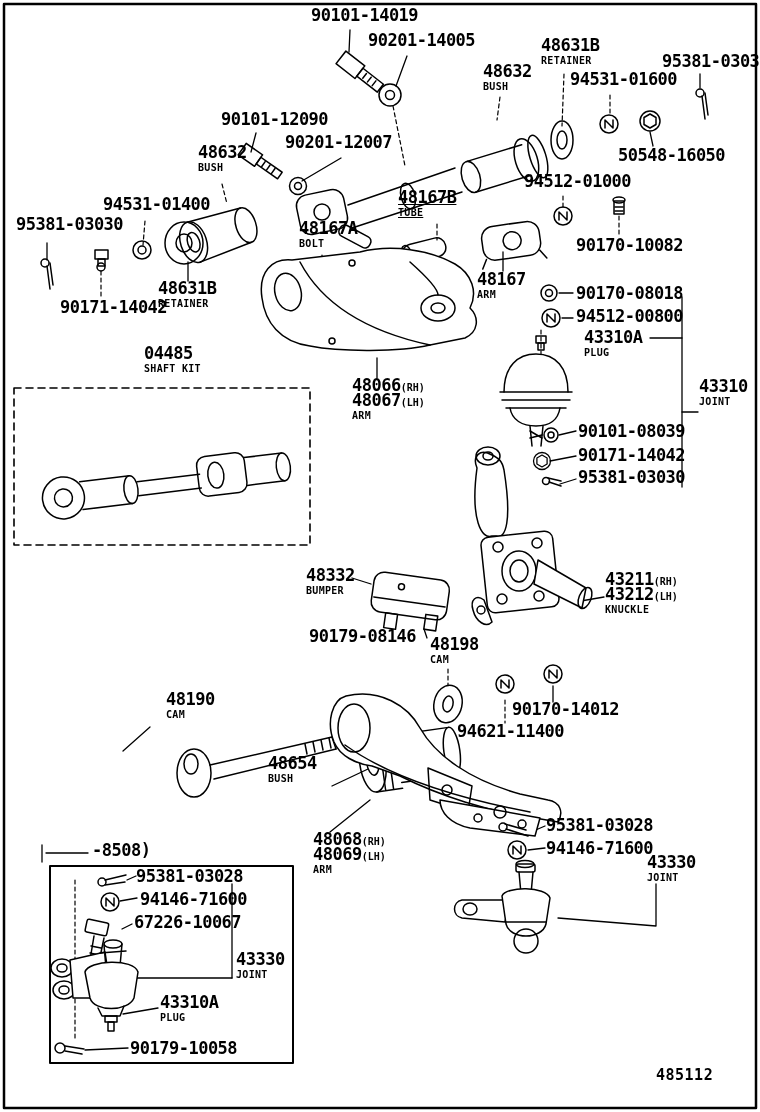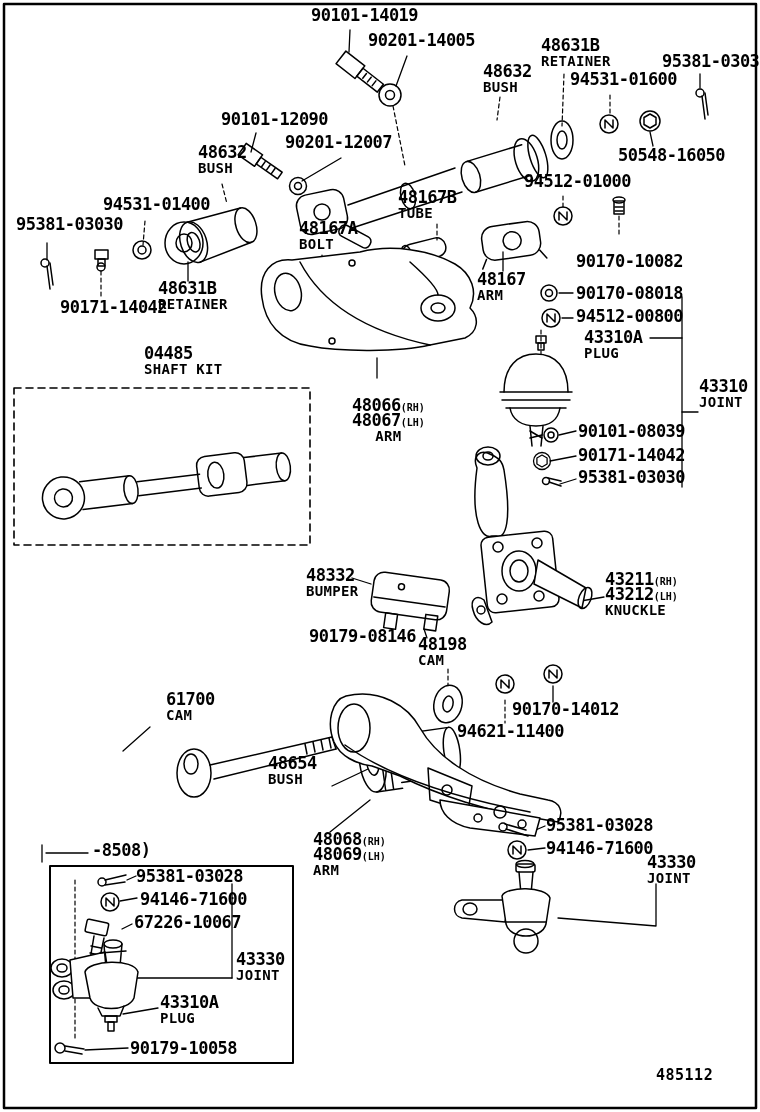"RETAINER" .lbl .sub { font-size: 14px -> 10px }
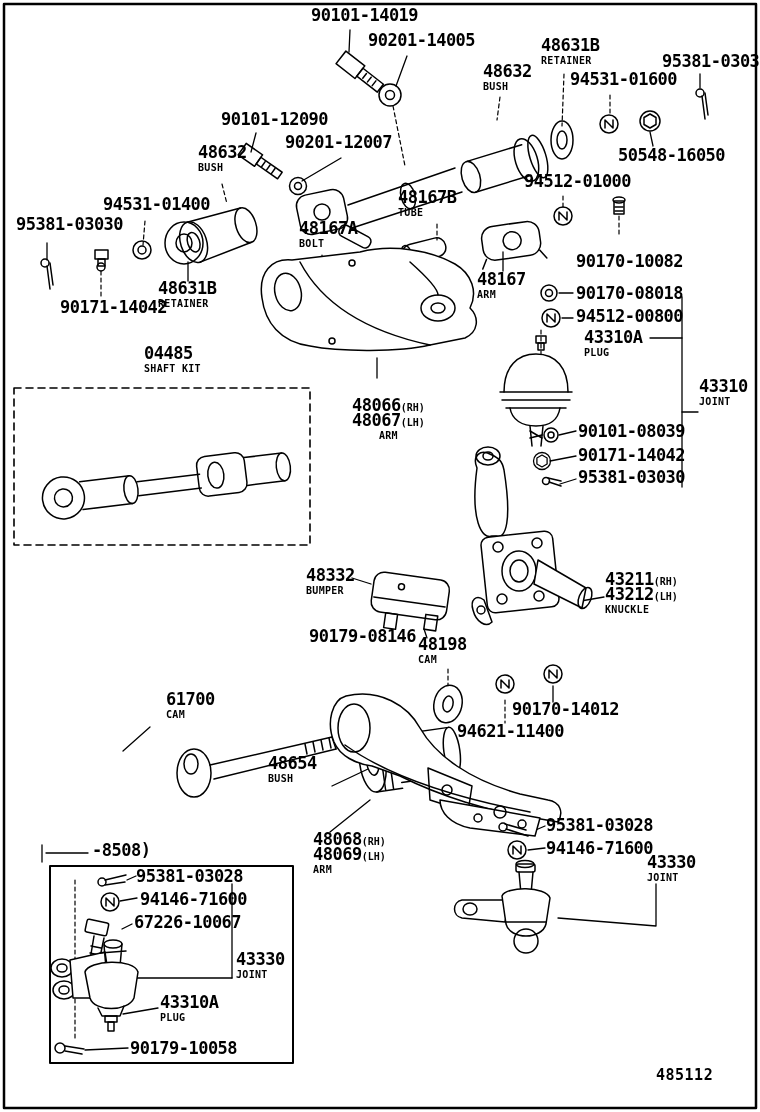"48167B" div.lbl { text-decoration: none -> underline }
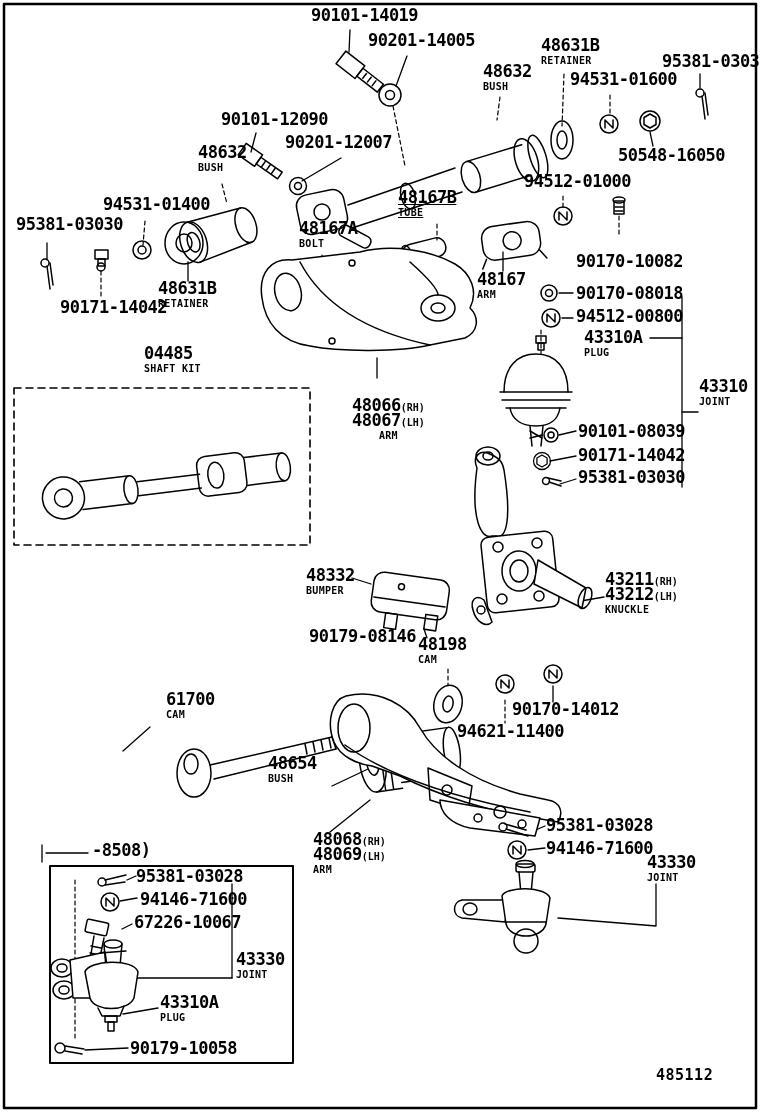"90170-10082" div.lbl { top: 254px -> 238px }
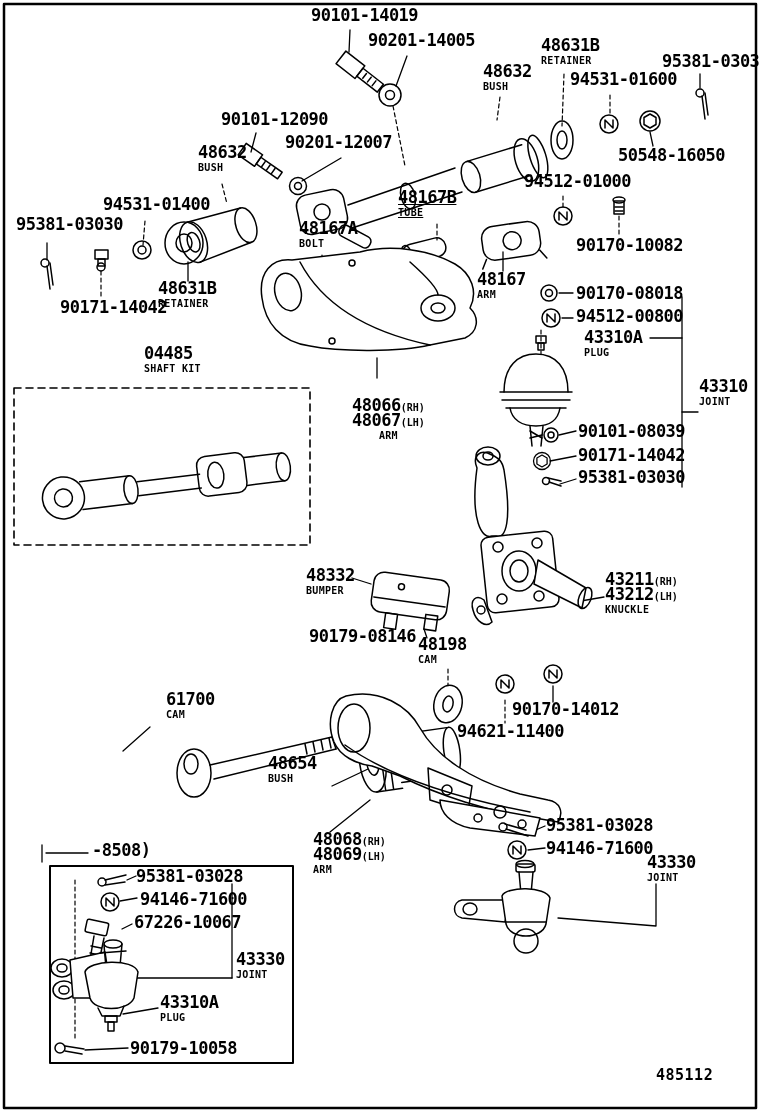"48066(RH)" div.lbl { text-align: center -> none; top: 398px -> 378px }
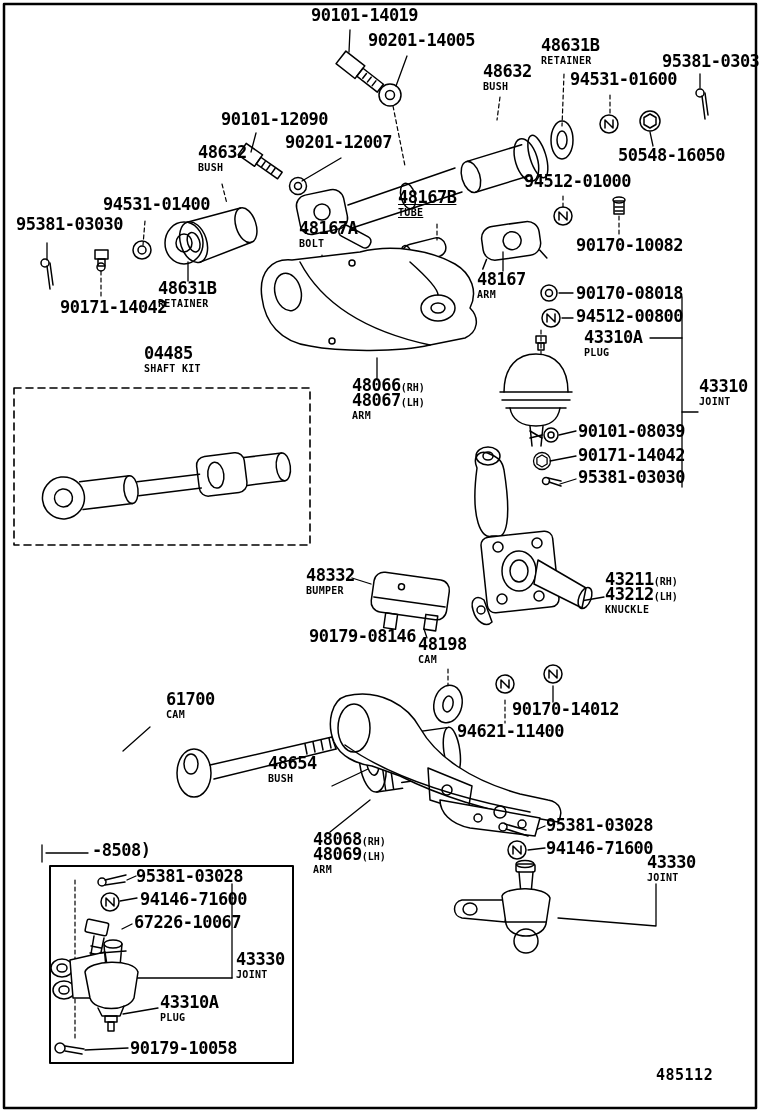"48198" div.lbl { left: 418px -> 430px }
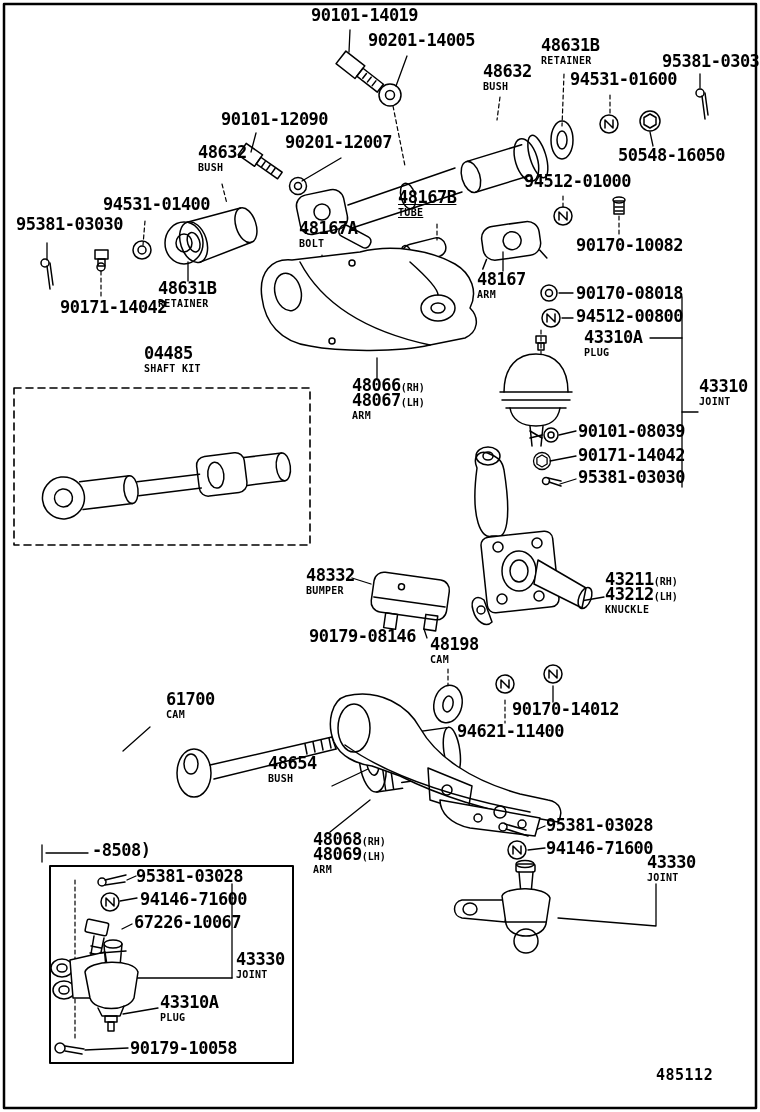"61700" span.num { text: 61700 -> 48190 }
